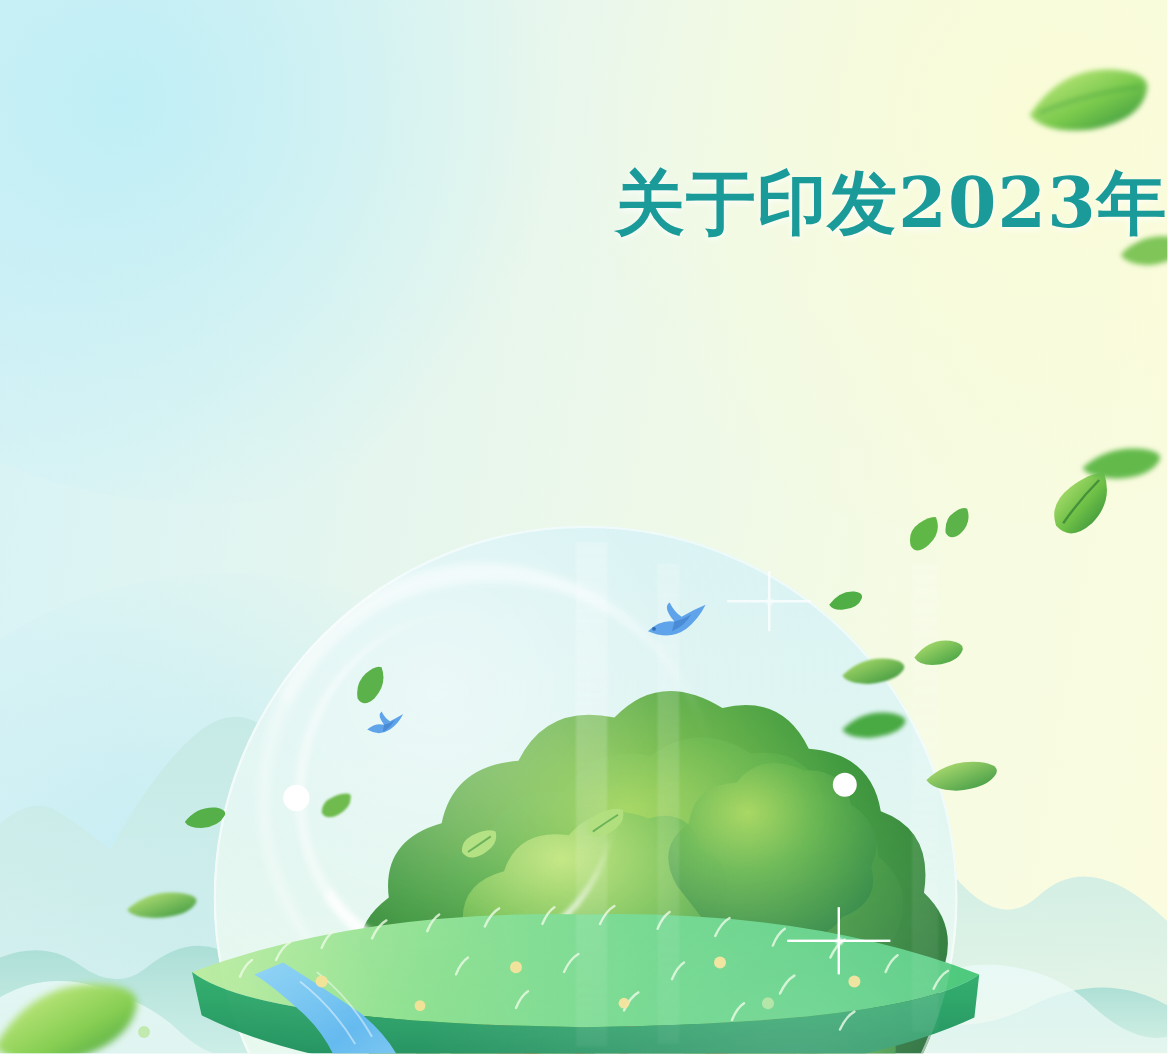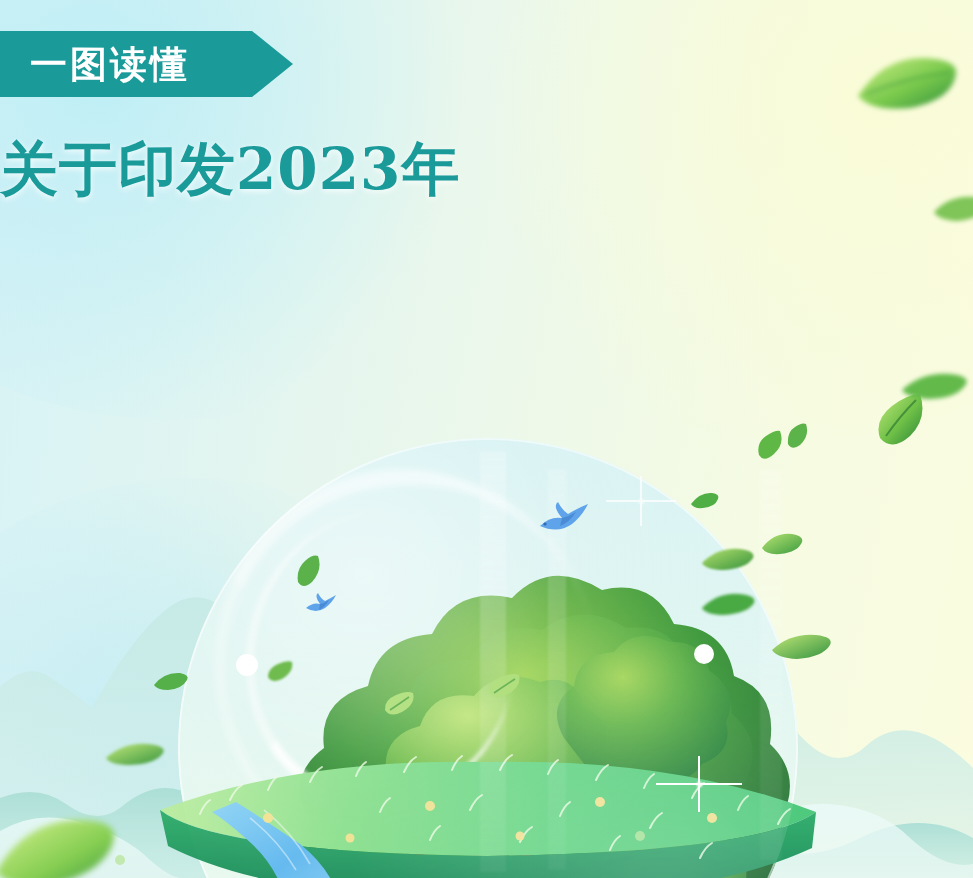"一图读懂" div.ribbon { html: <div> <span>一图读懂</span> </div> -> none }
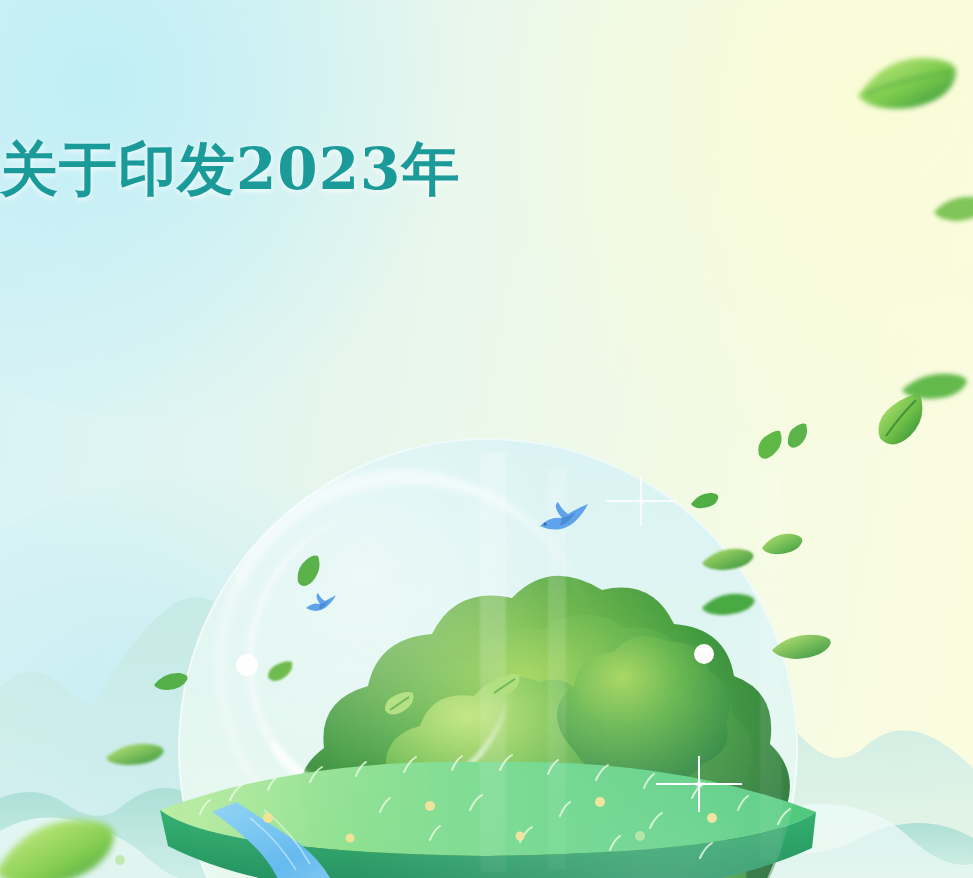"关于印发2023年" .headline { text-align: left -> right }
